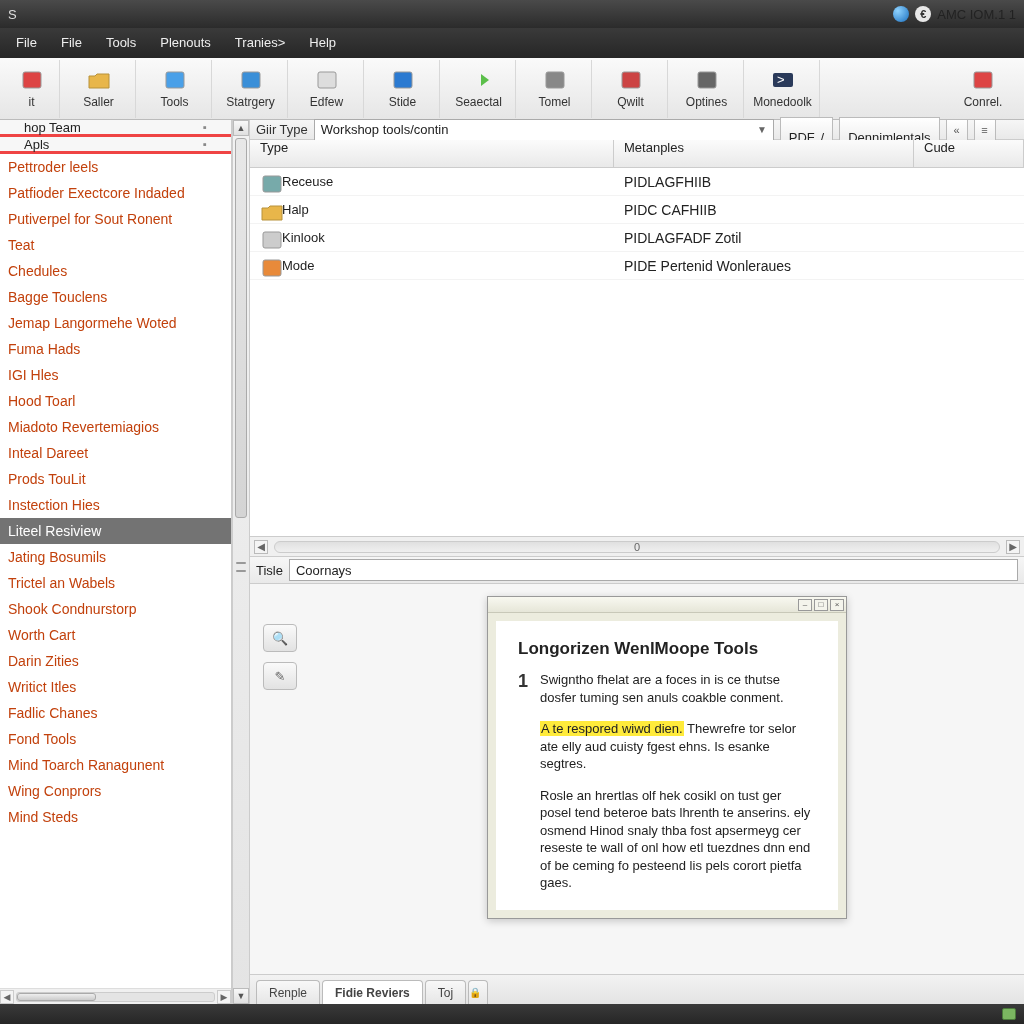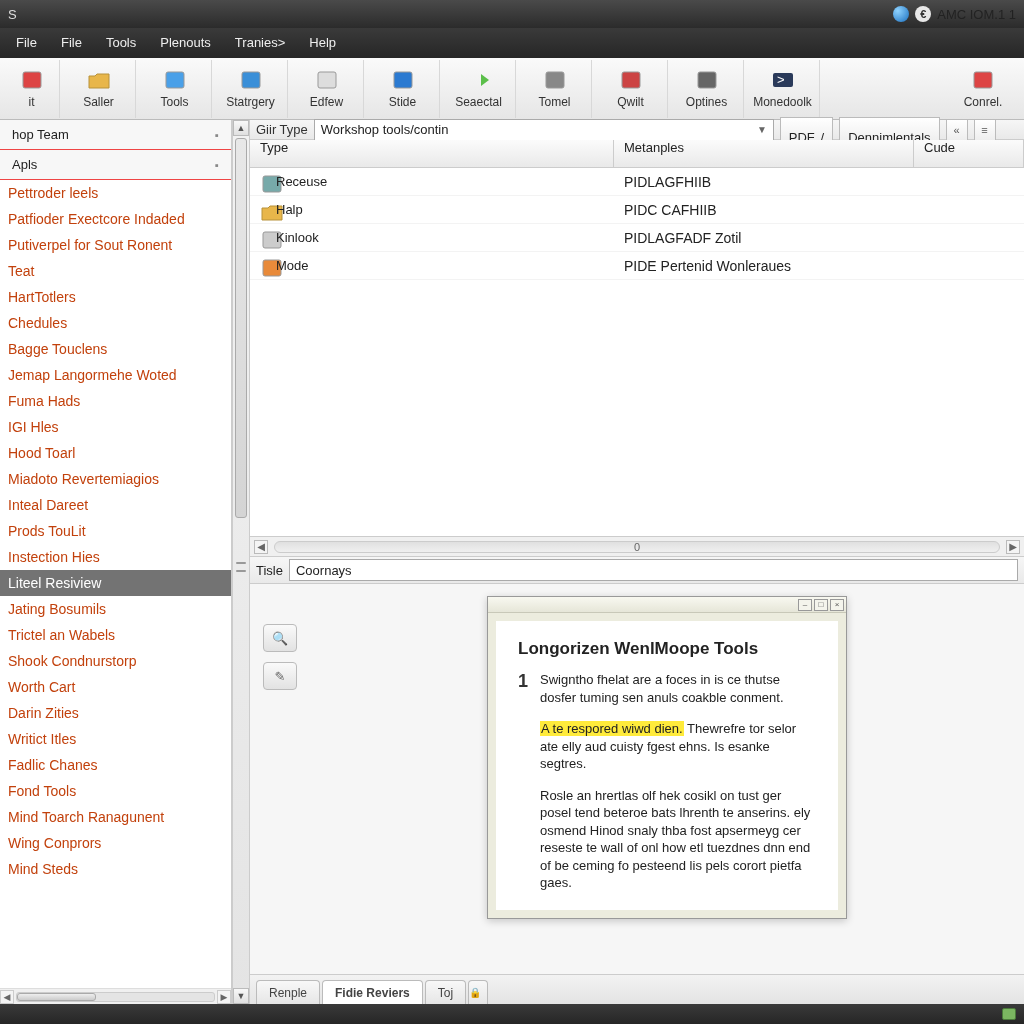"hop Team" .side-head { border-bottom: 1px solid #ef4444 -> 3px solid #ef4444; height: 30px -> 17px; padding: 0 12px -> 0 24px }
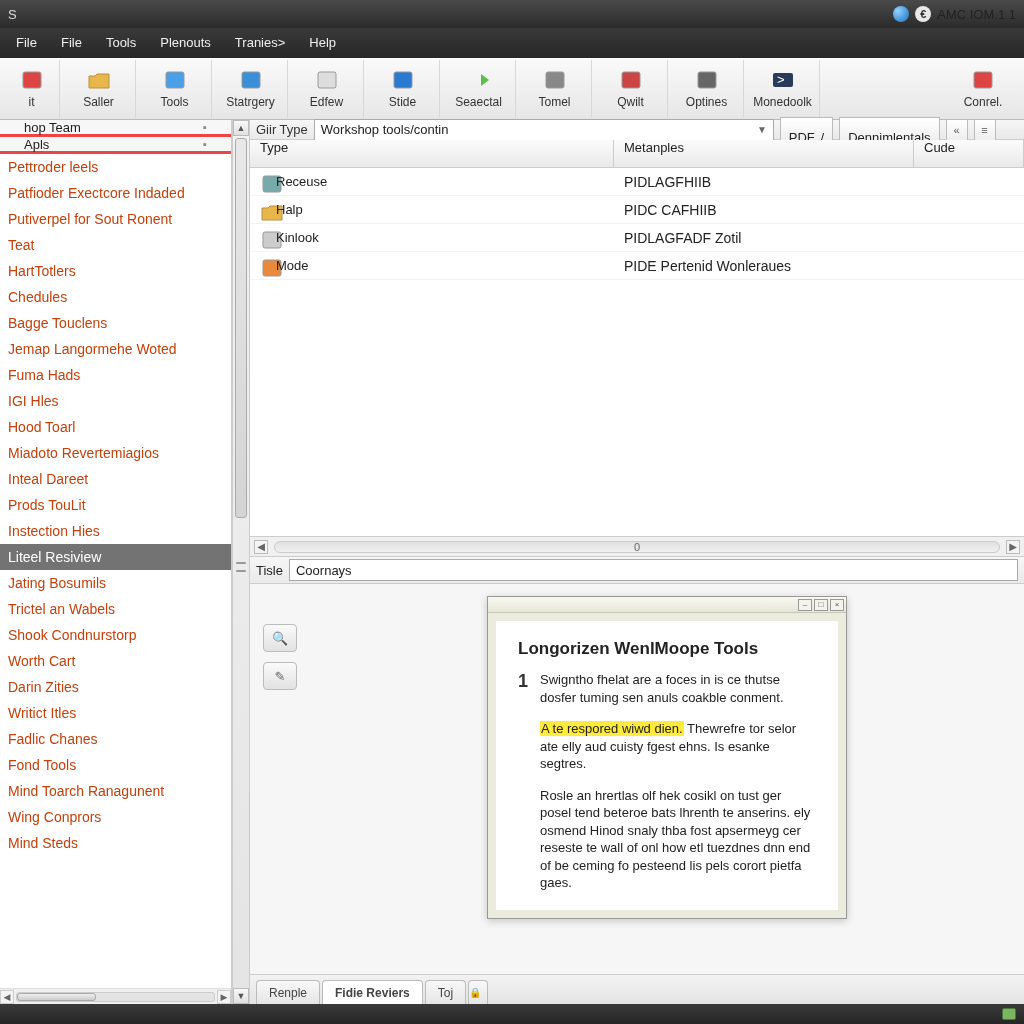"Receuse" .table-body .row .cell { gap: none -> 6px }
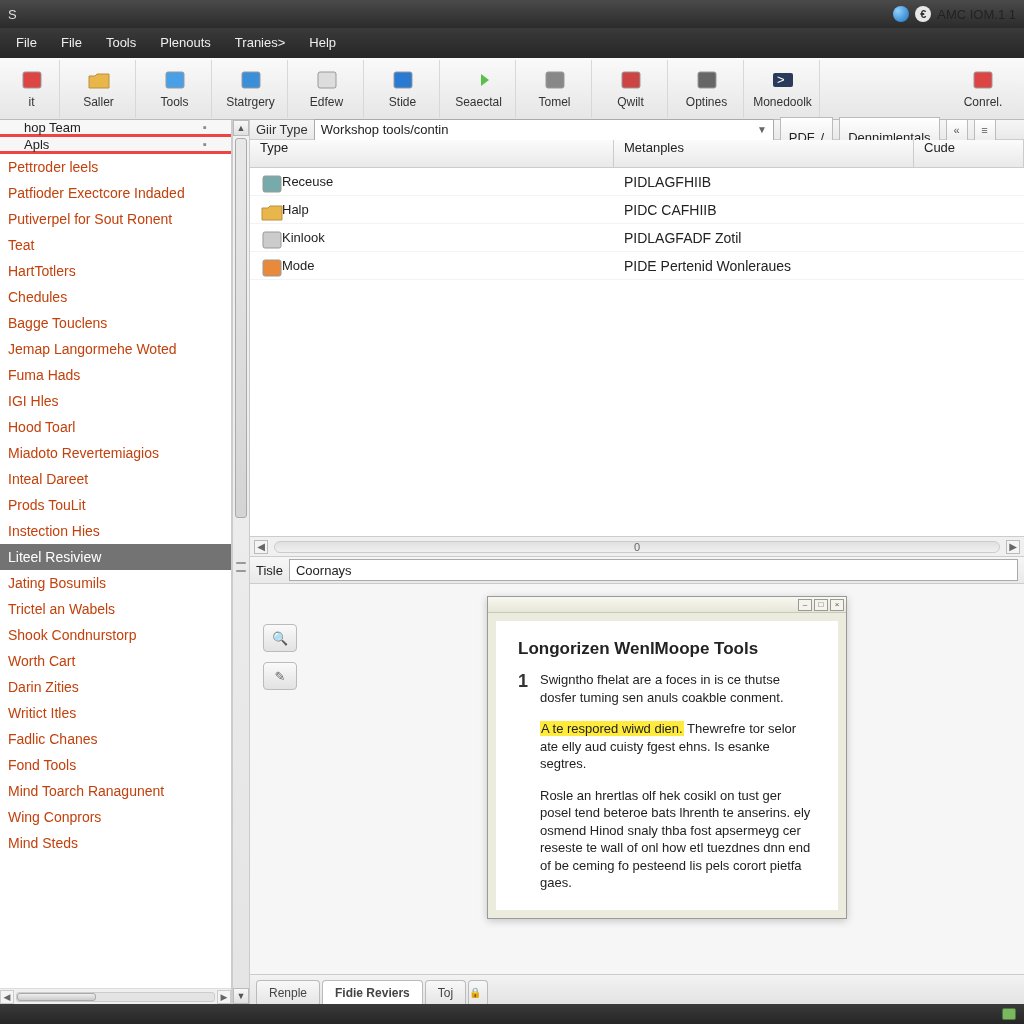"HartTotlers" div.item { html: <div>HartTotlers</div> -> none }
